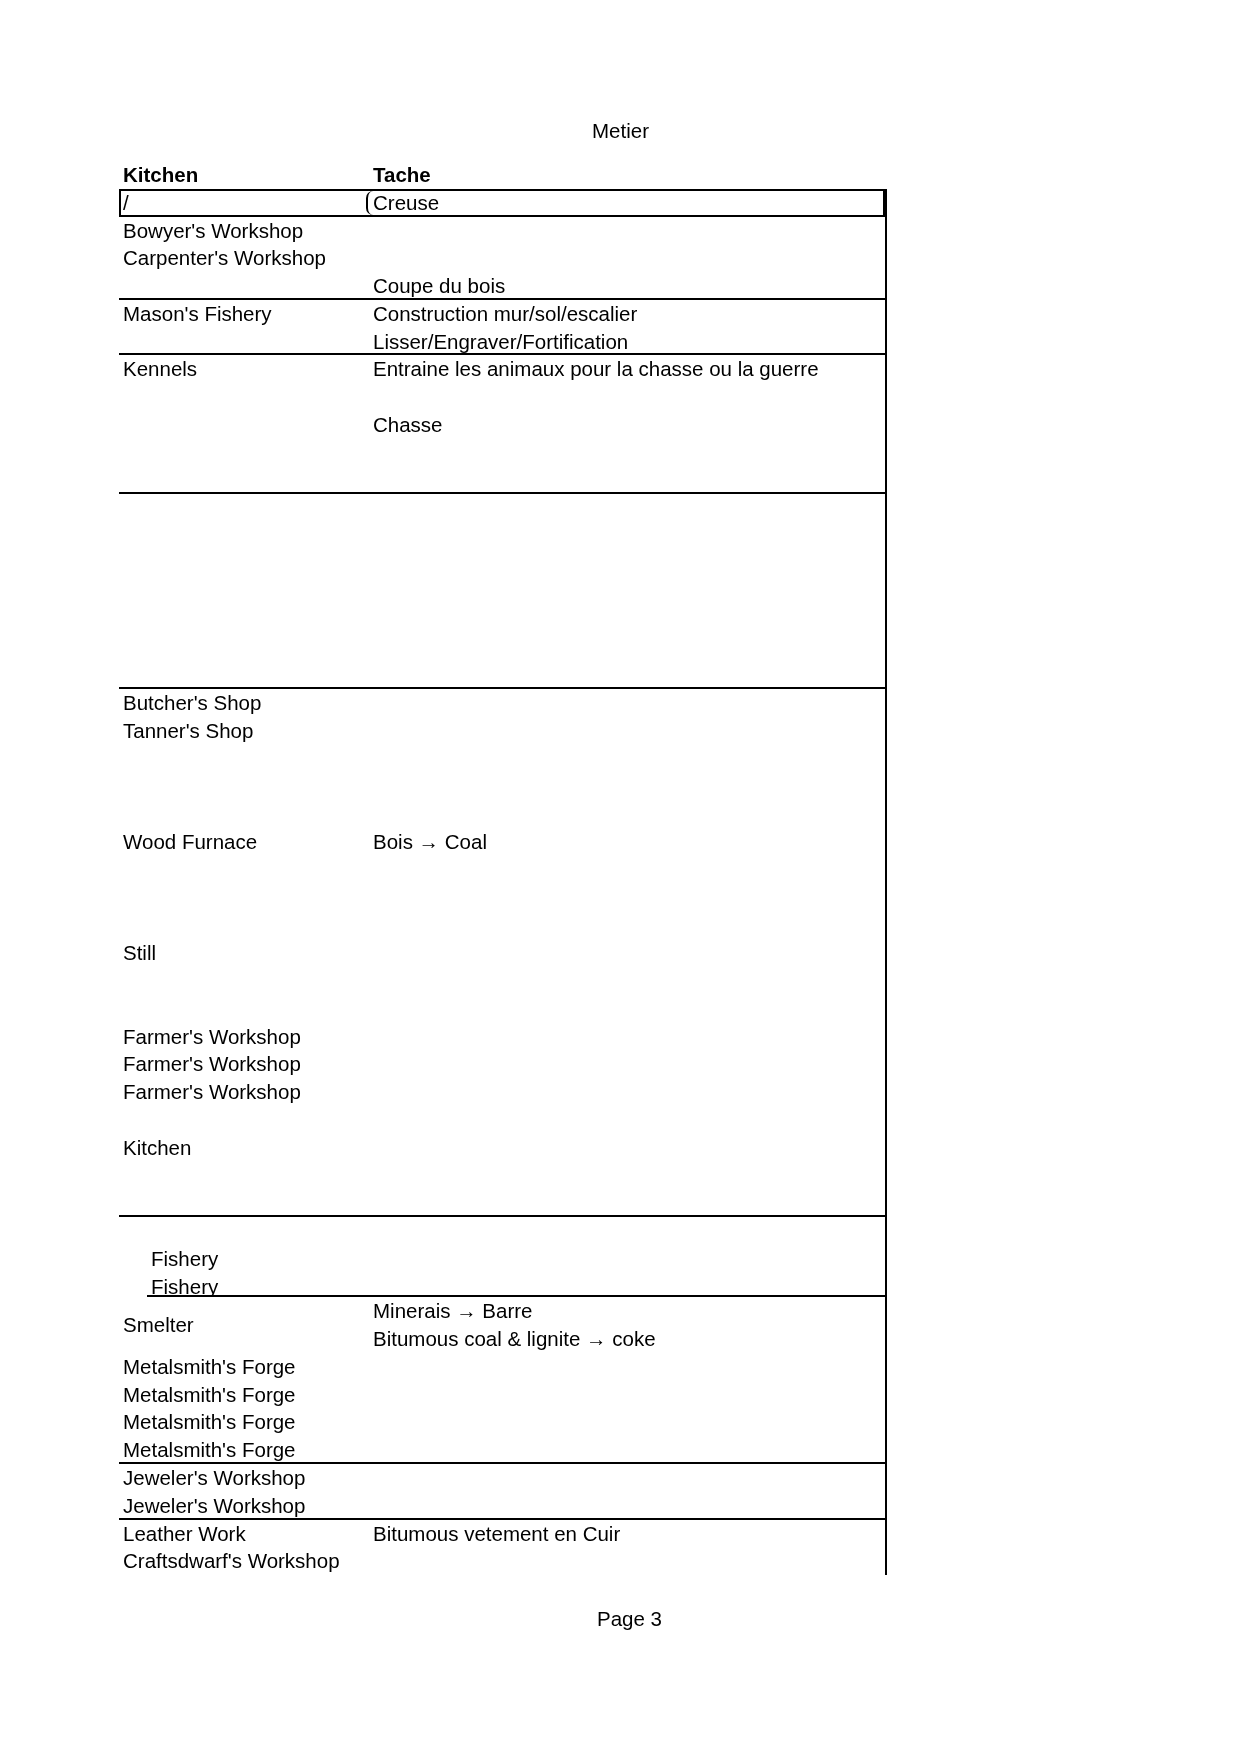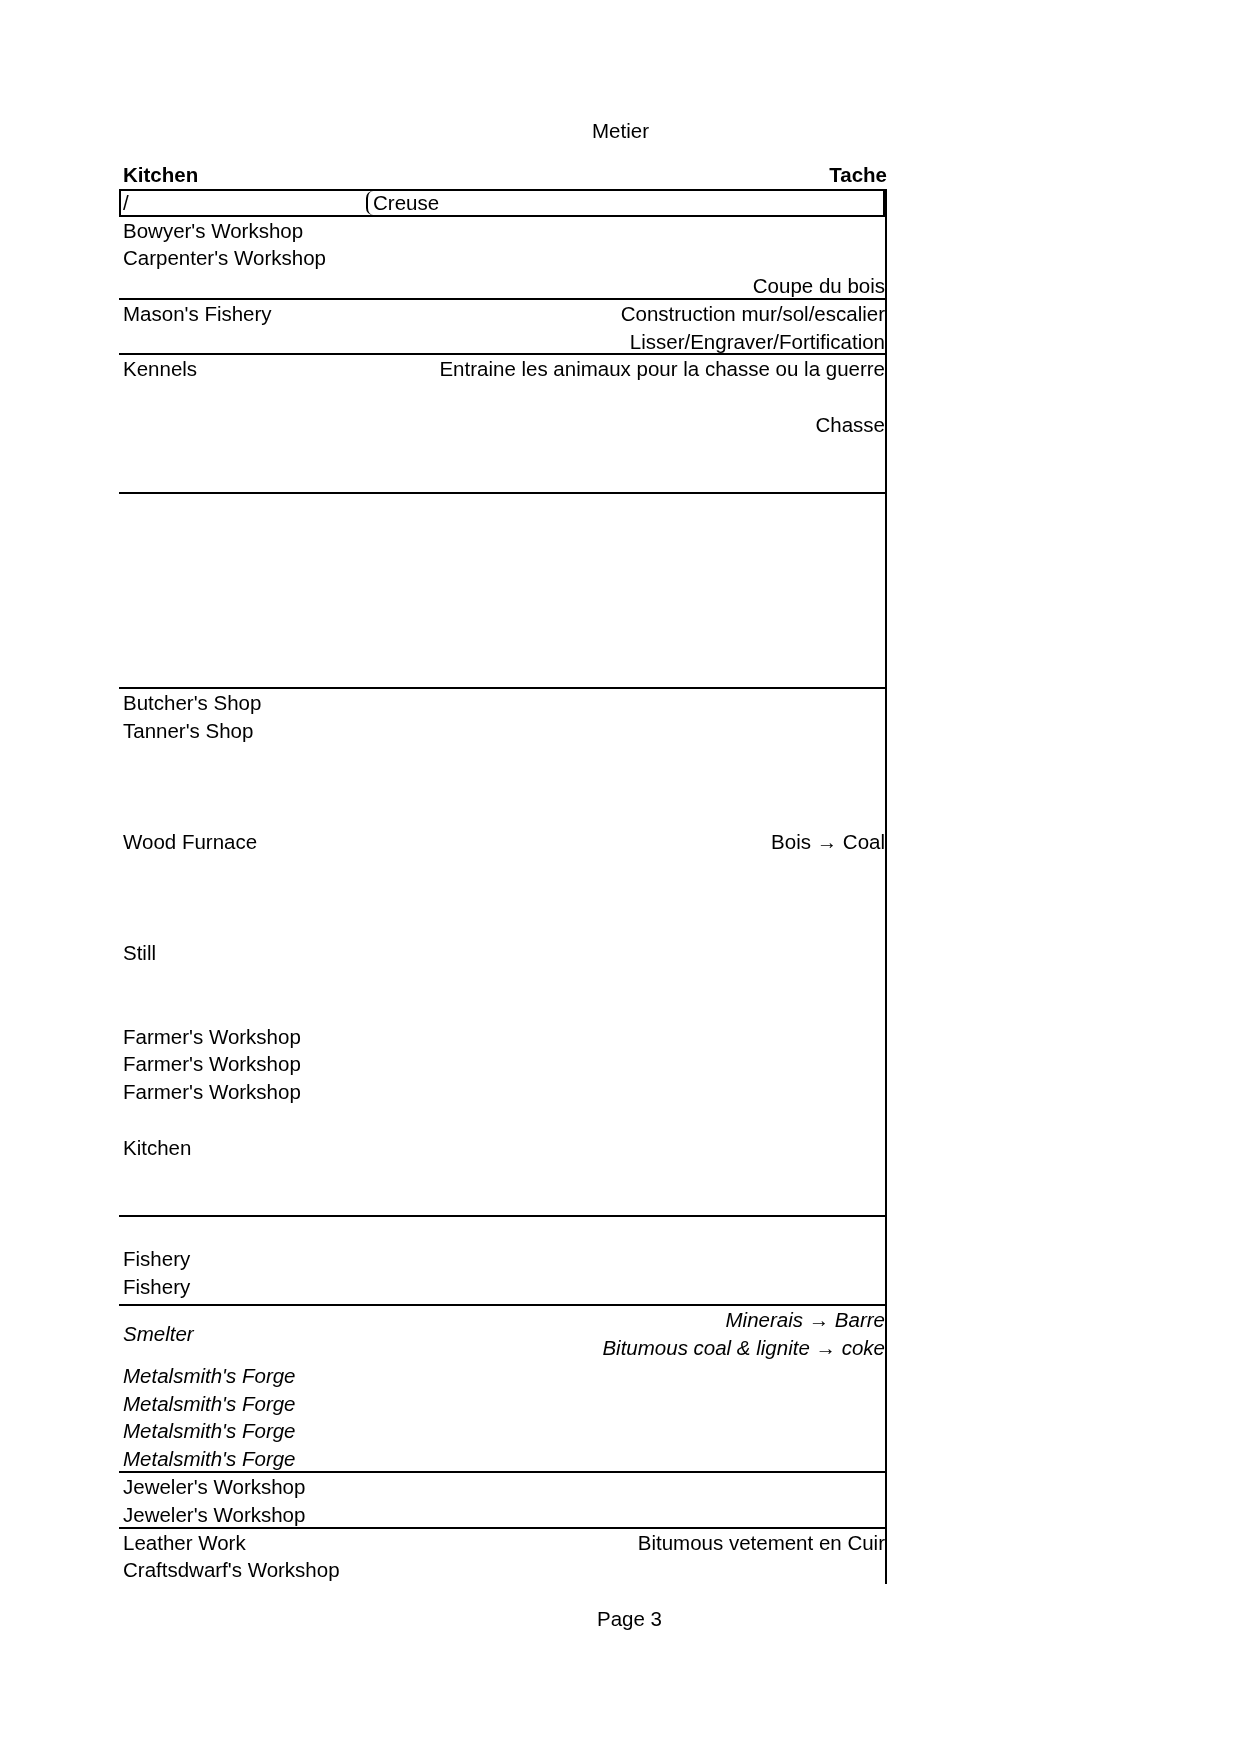"Tache" .c2 { text-align: right -> none }
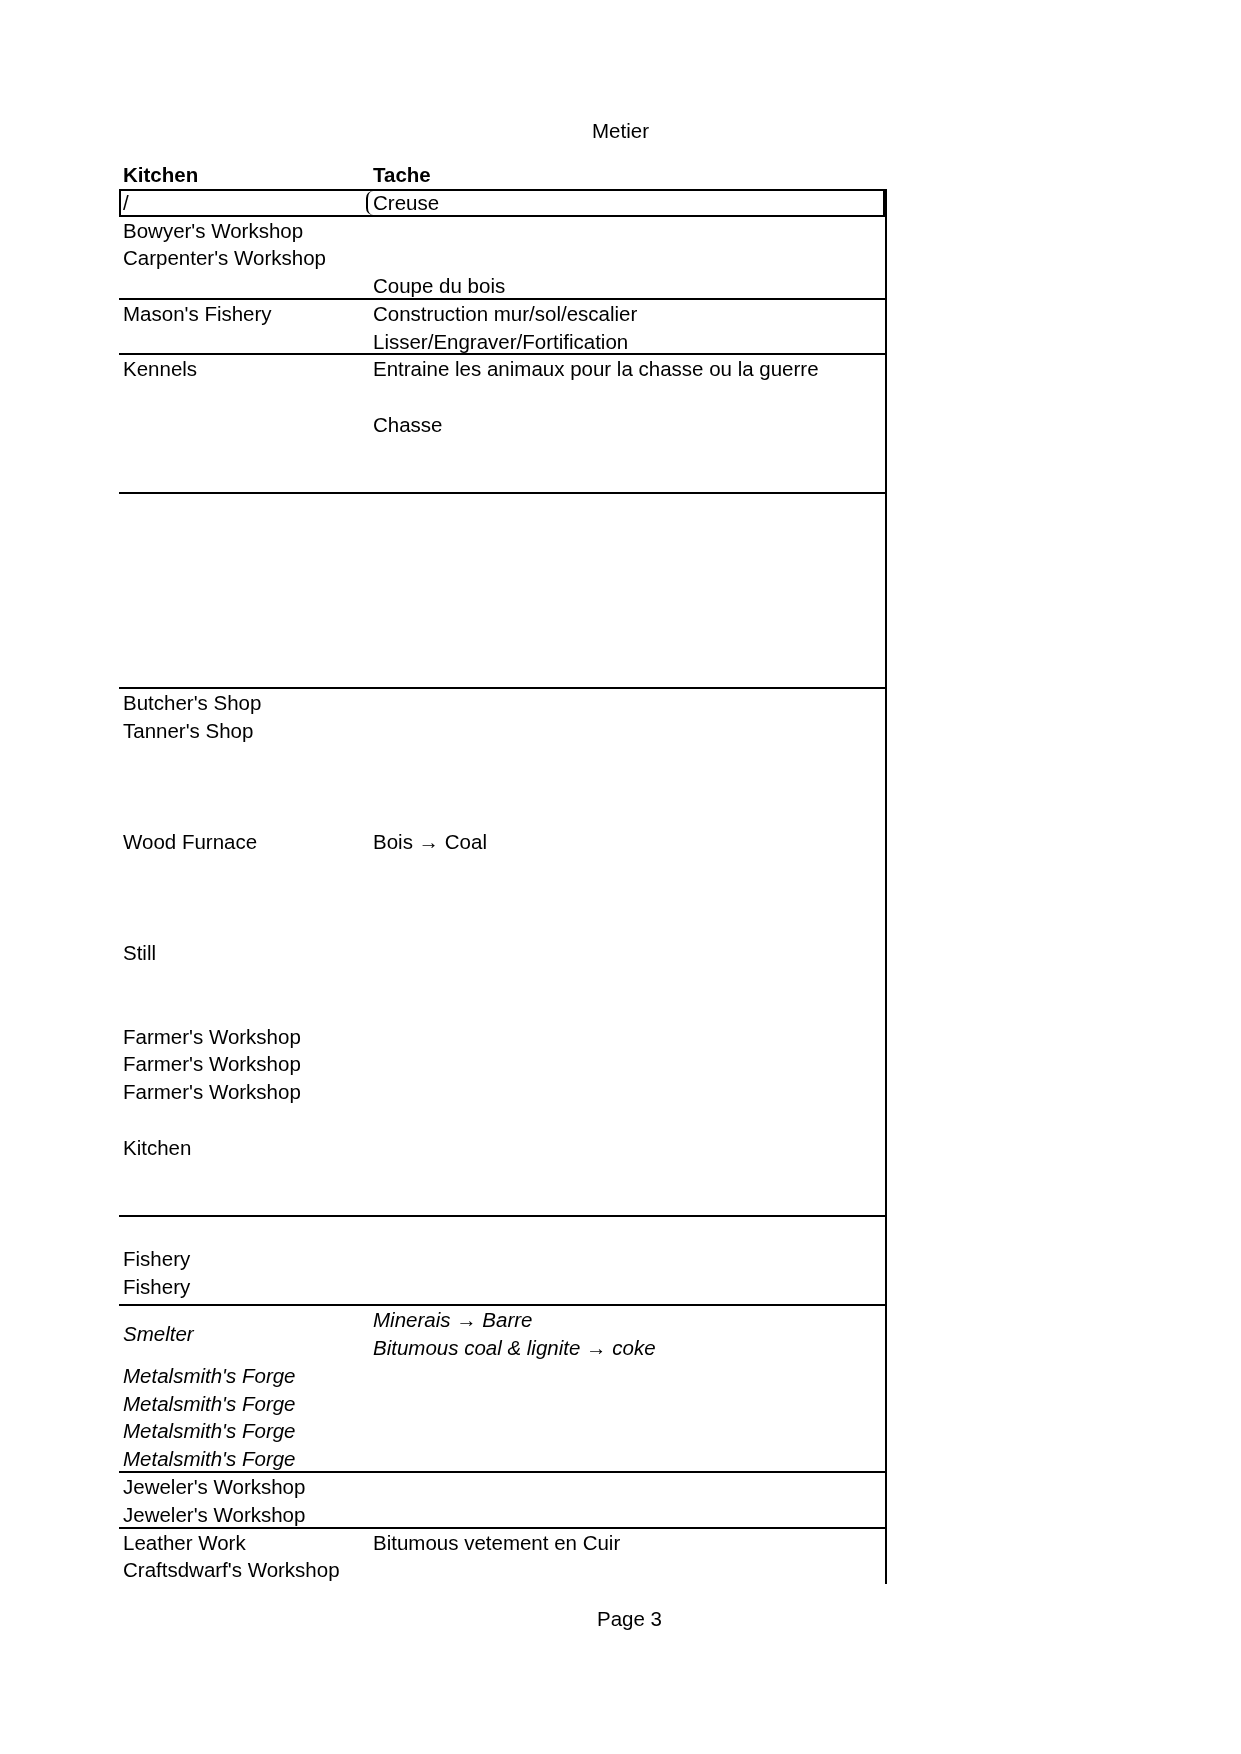"Fishery" div.sec { height: 89px -> 80px; margin-left: none -> 28px }
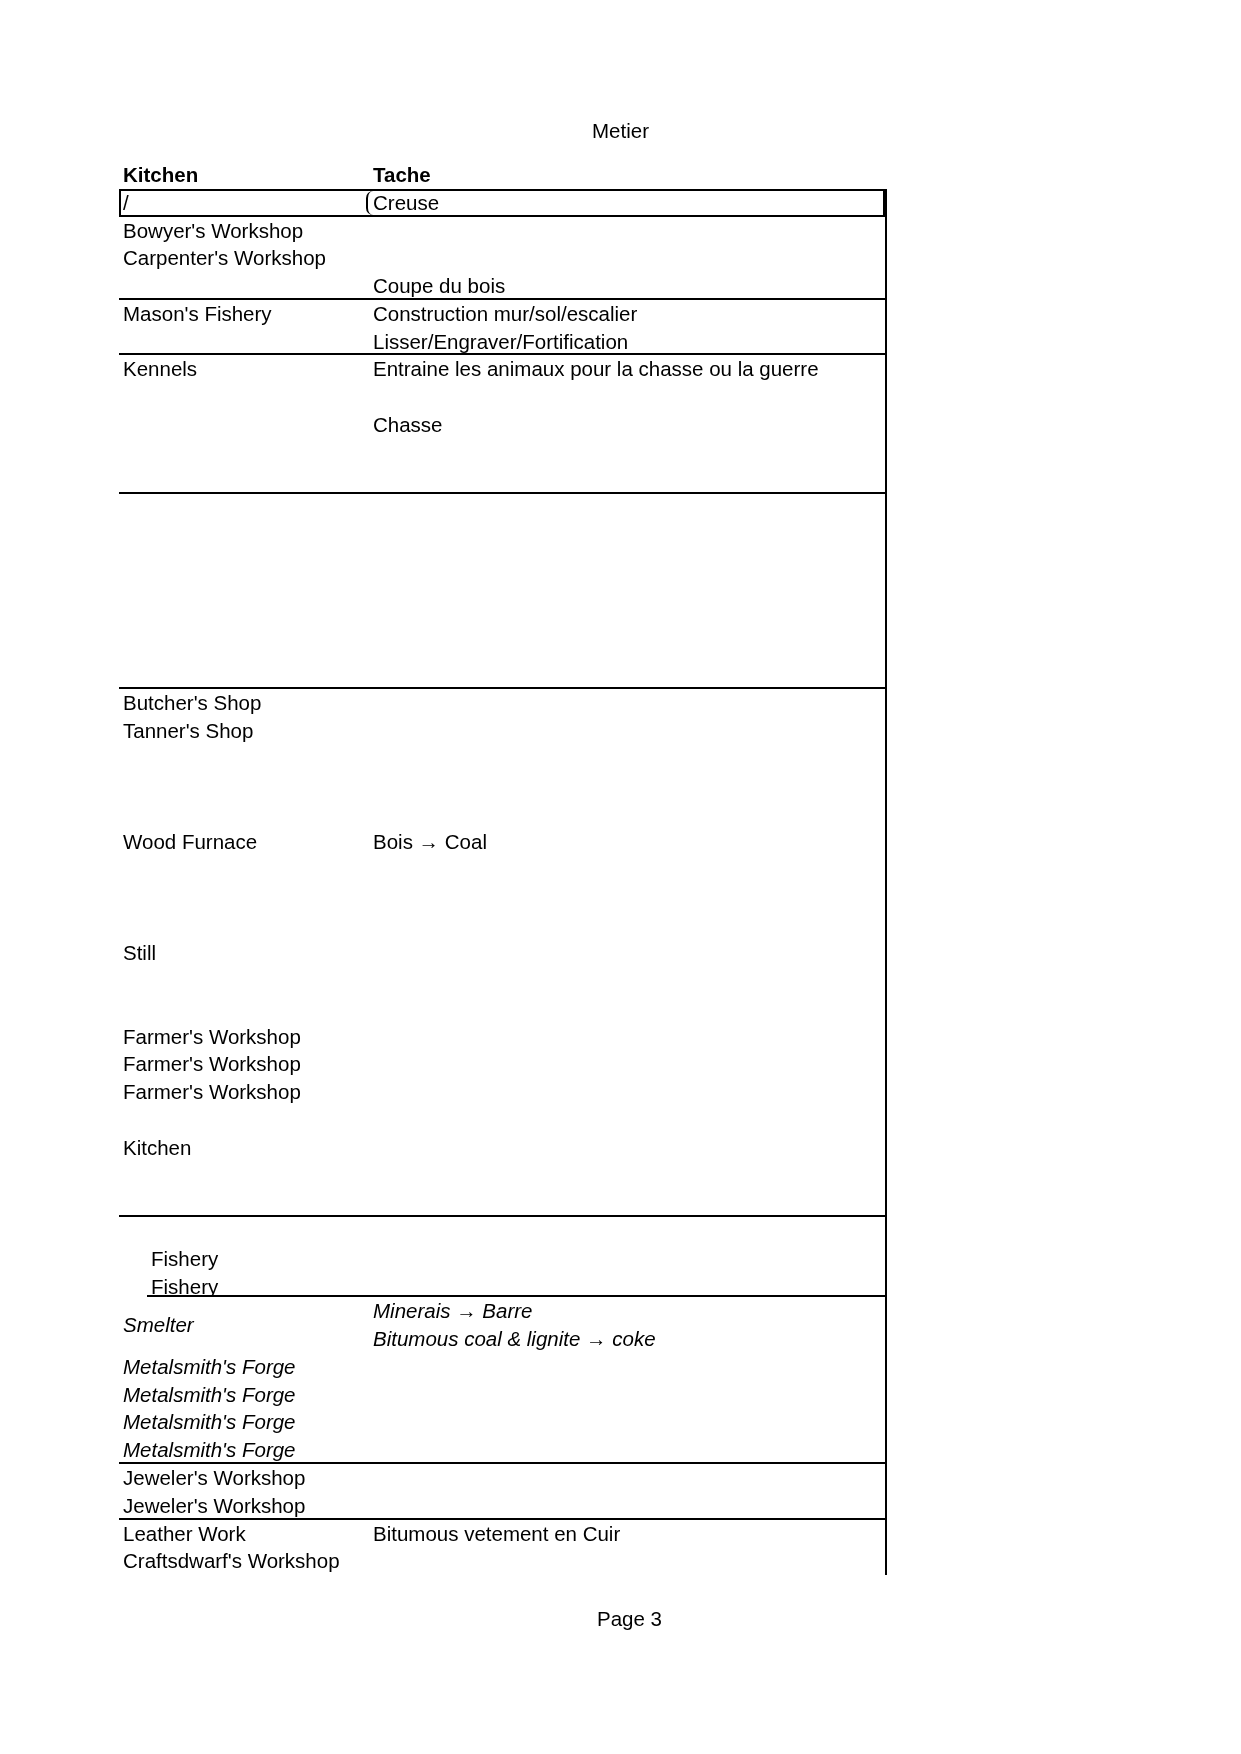"Smelter" div.sec { font-style: italic -> none }
